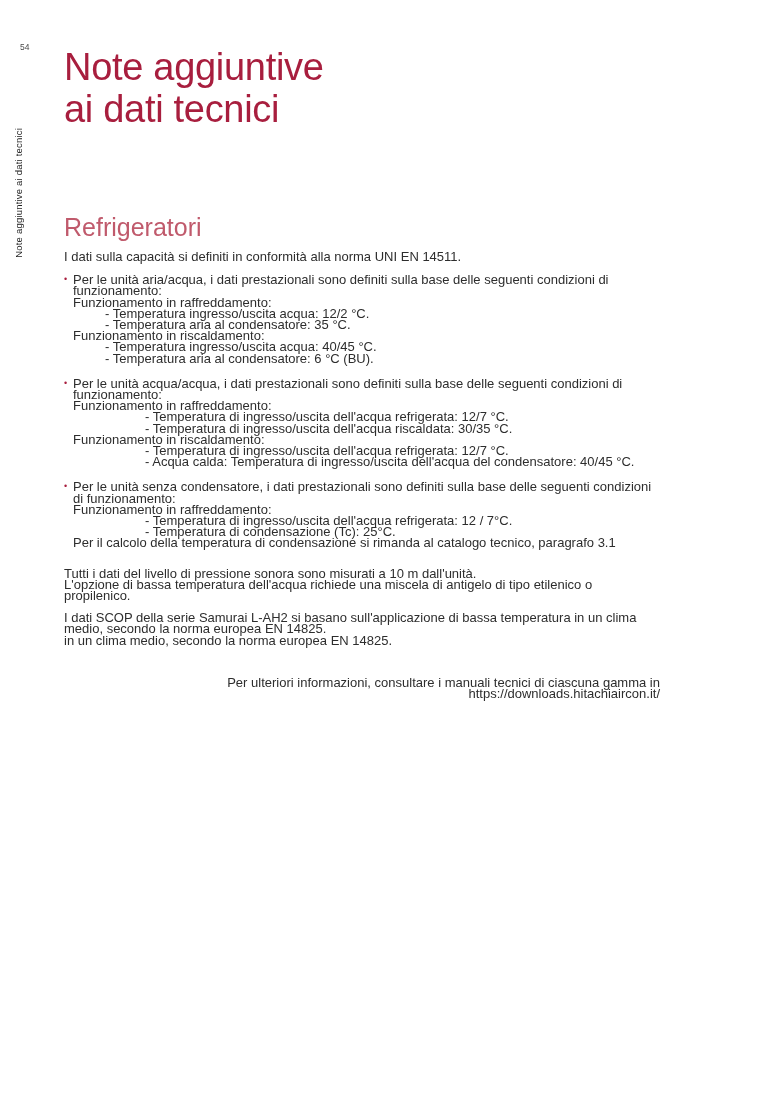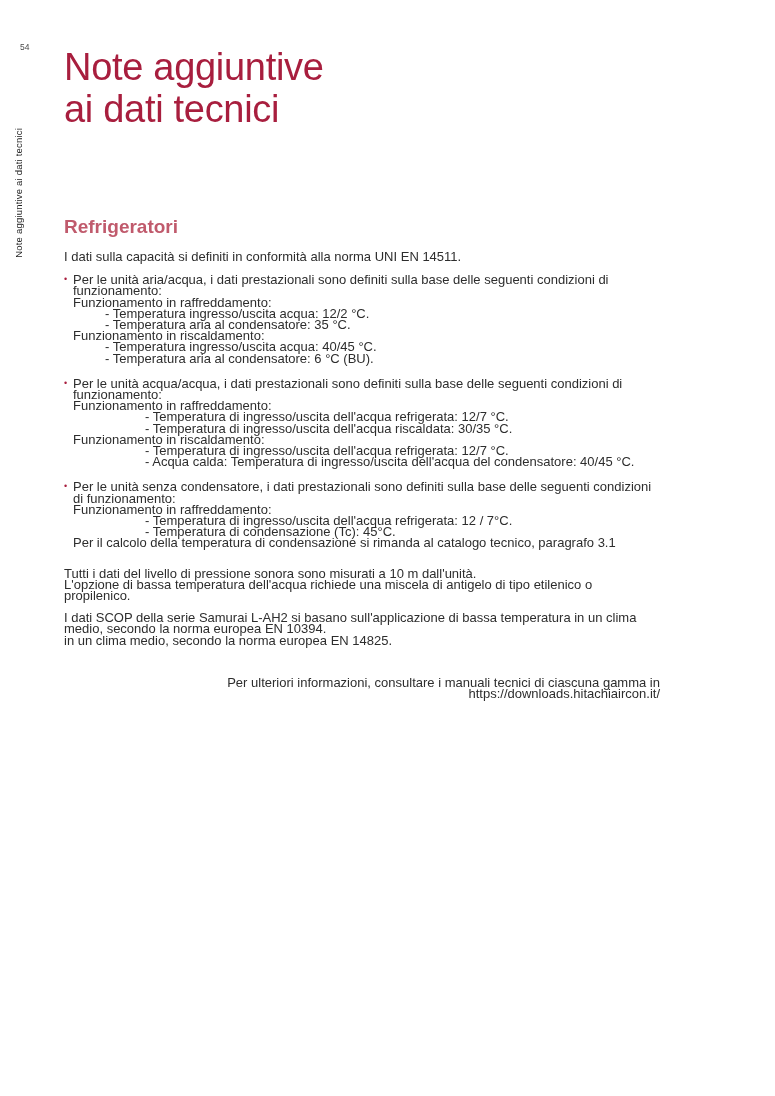"Refrigeratori" .section-heading { font-size: 19px -> 25px; font-weight: 700 -> 400 }
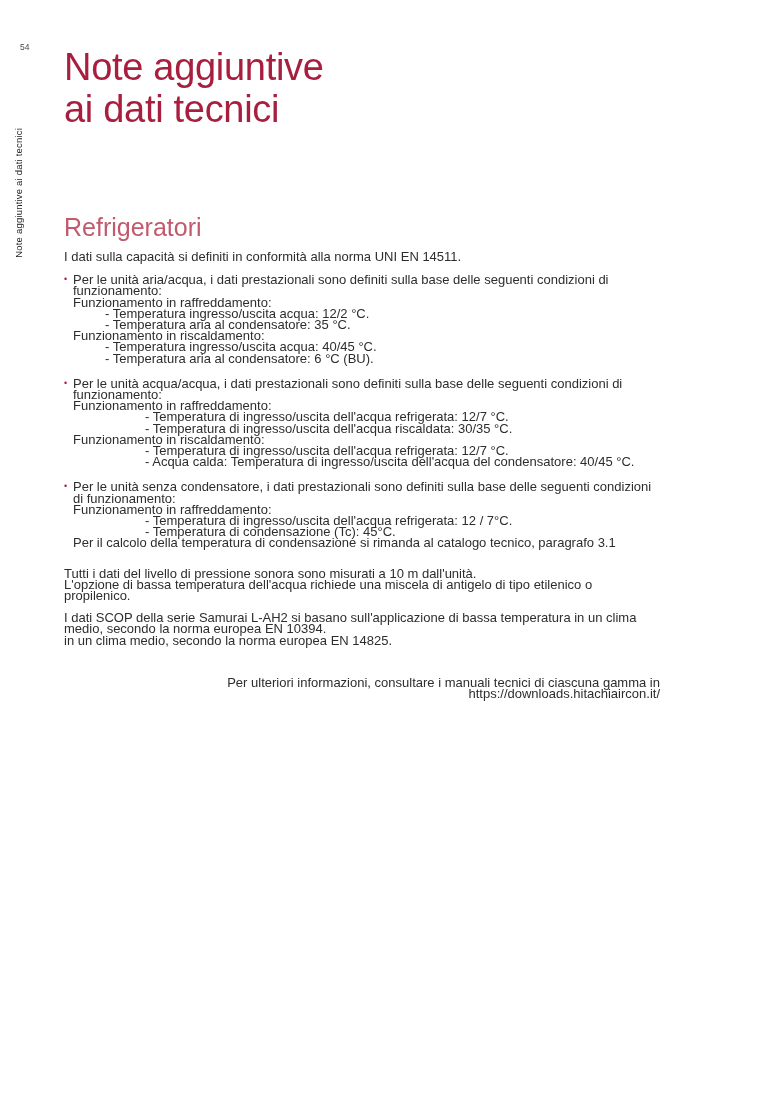"- Temperatura di condensazione (Tc):" div.body-line { text: 45 -> 25 }
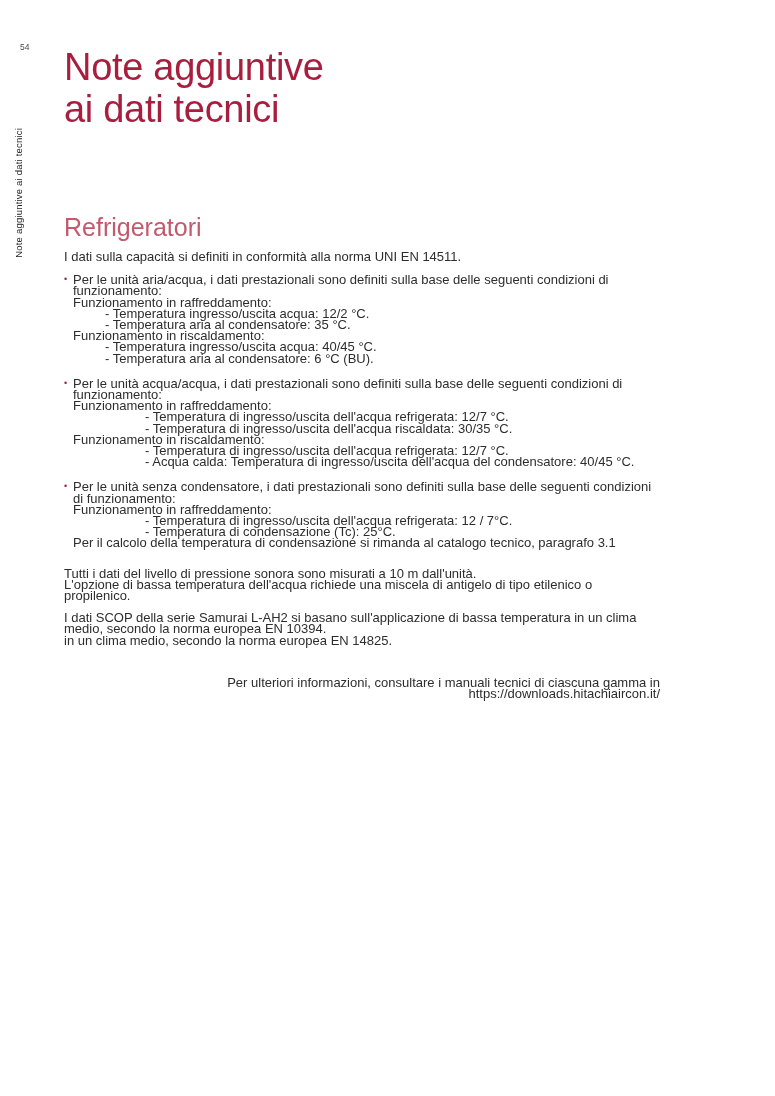"I dati SCOP della serie" div.body-line { text: 10394 -> 14825 }
